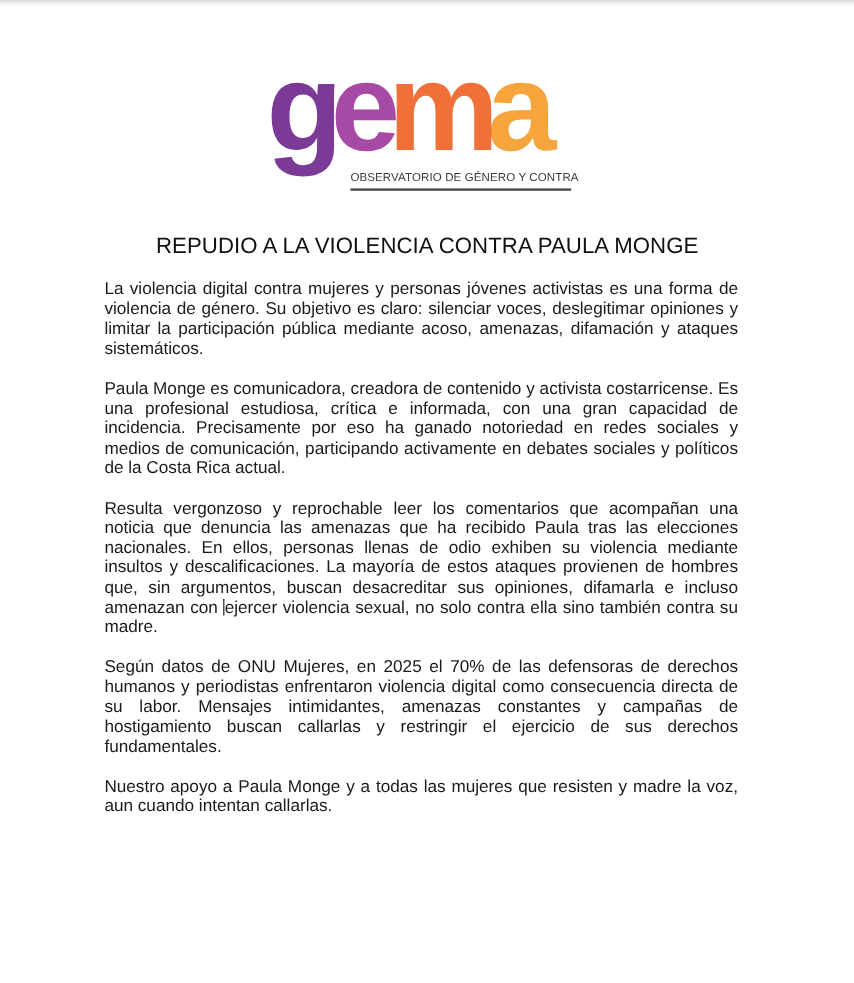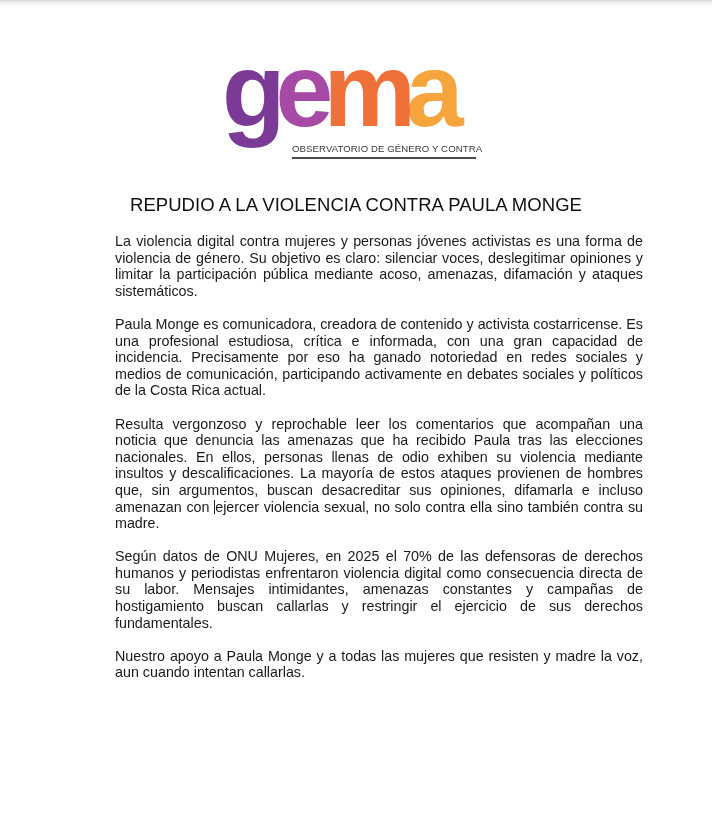"La violencia digital contra mujeres" .body-text { margin-left: 28px -> none }
